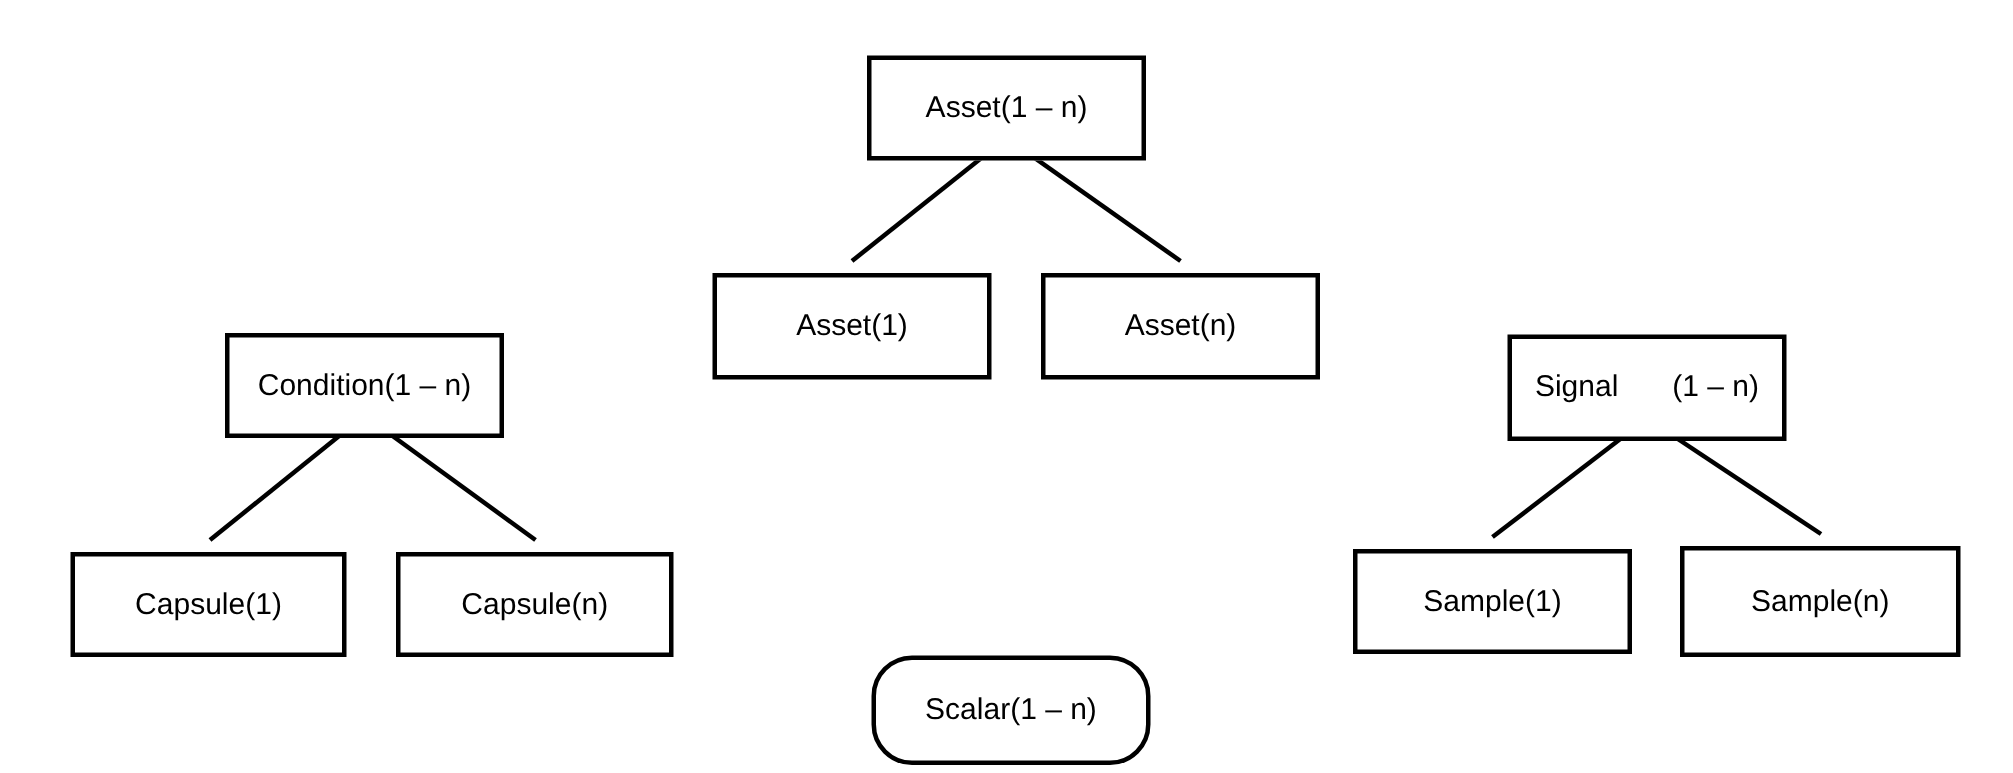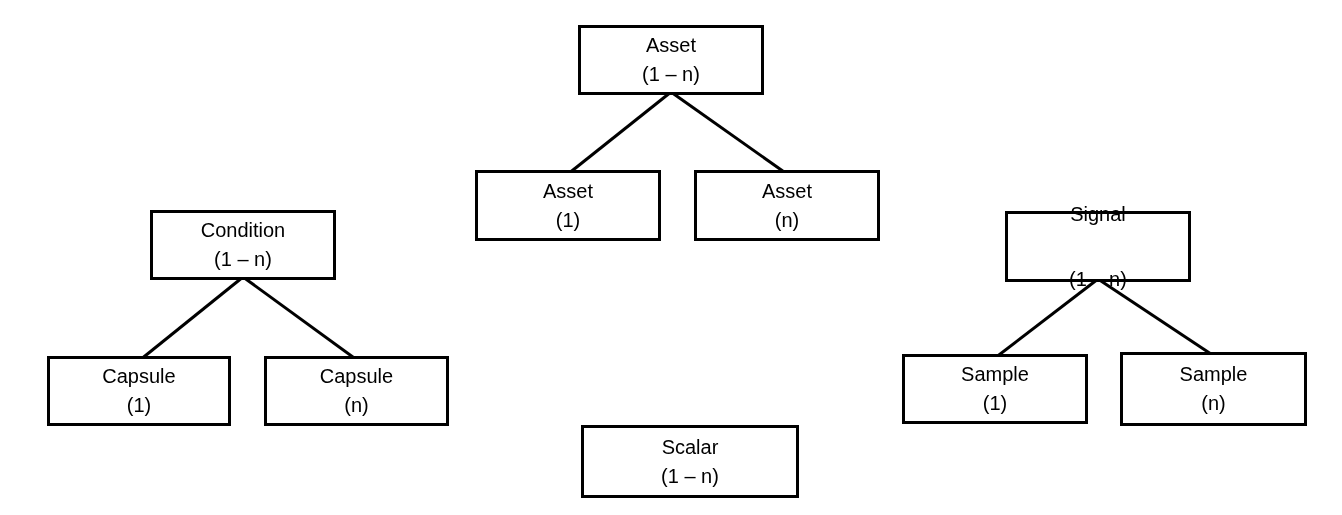"Asset" .node { flex-direction: column -> row; margin-top: none -> 12px }
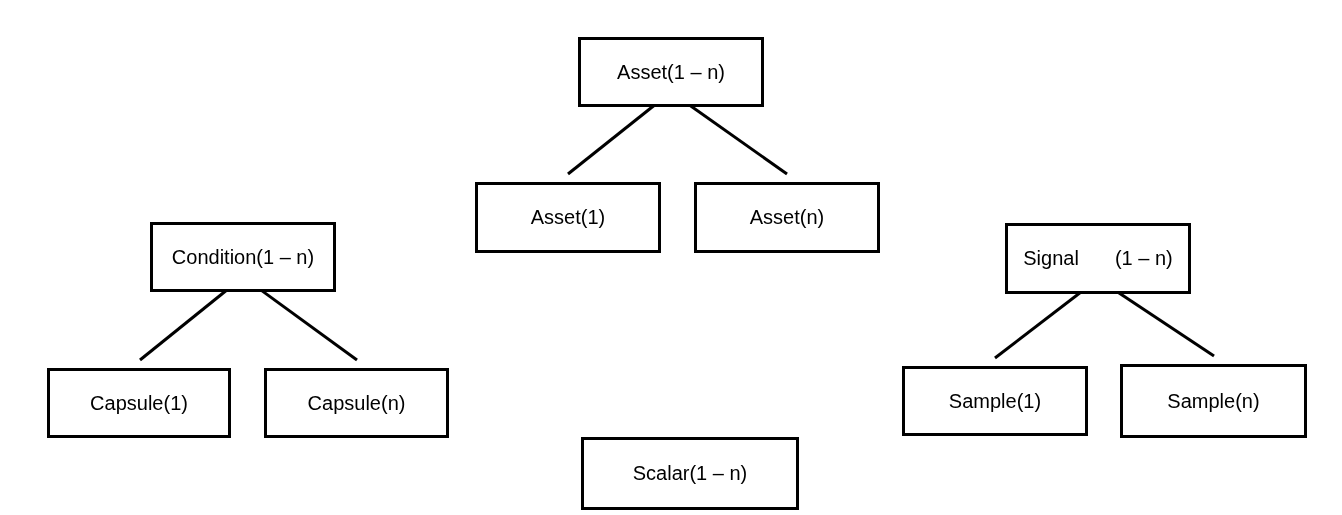"Scalar" .n-scalar { border-radius: none -> 27px; width: 218px -> 186px }
